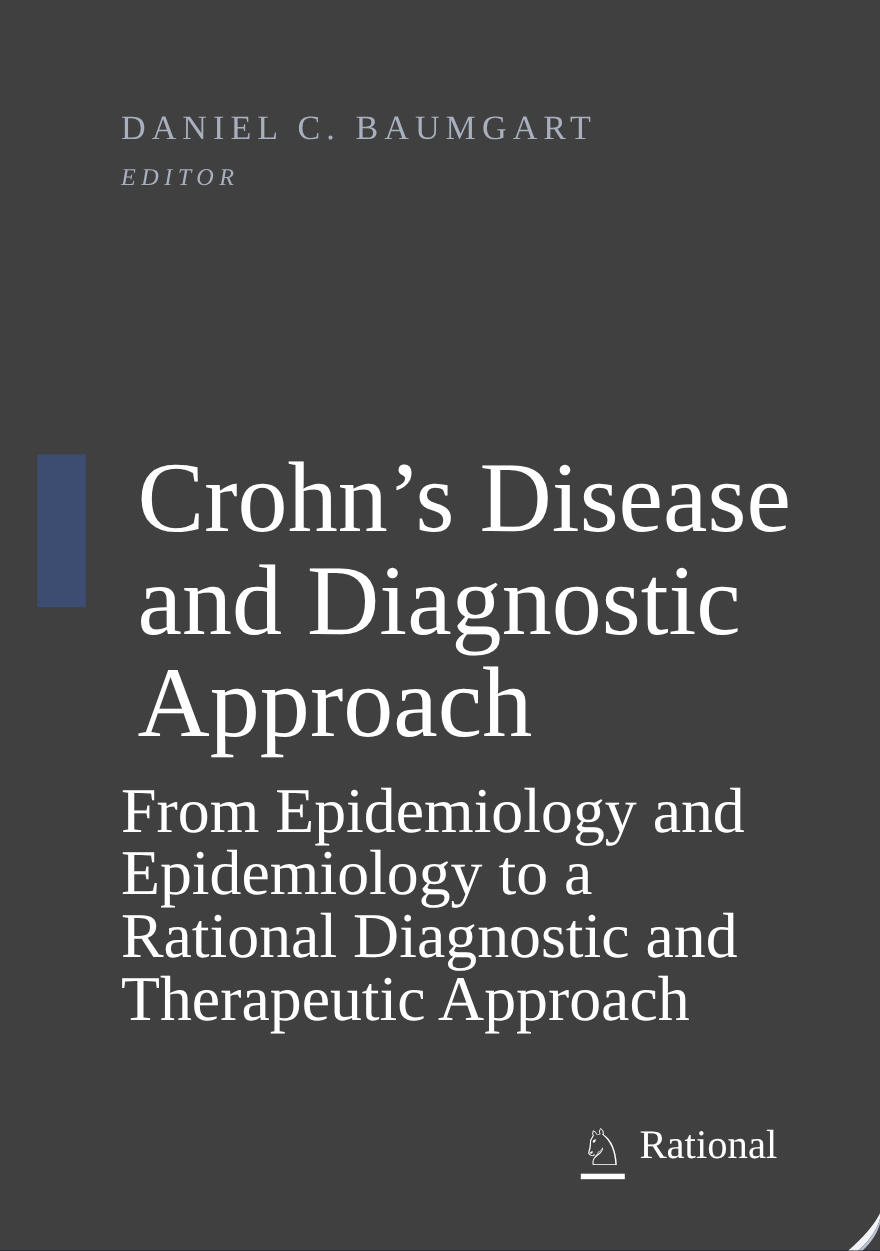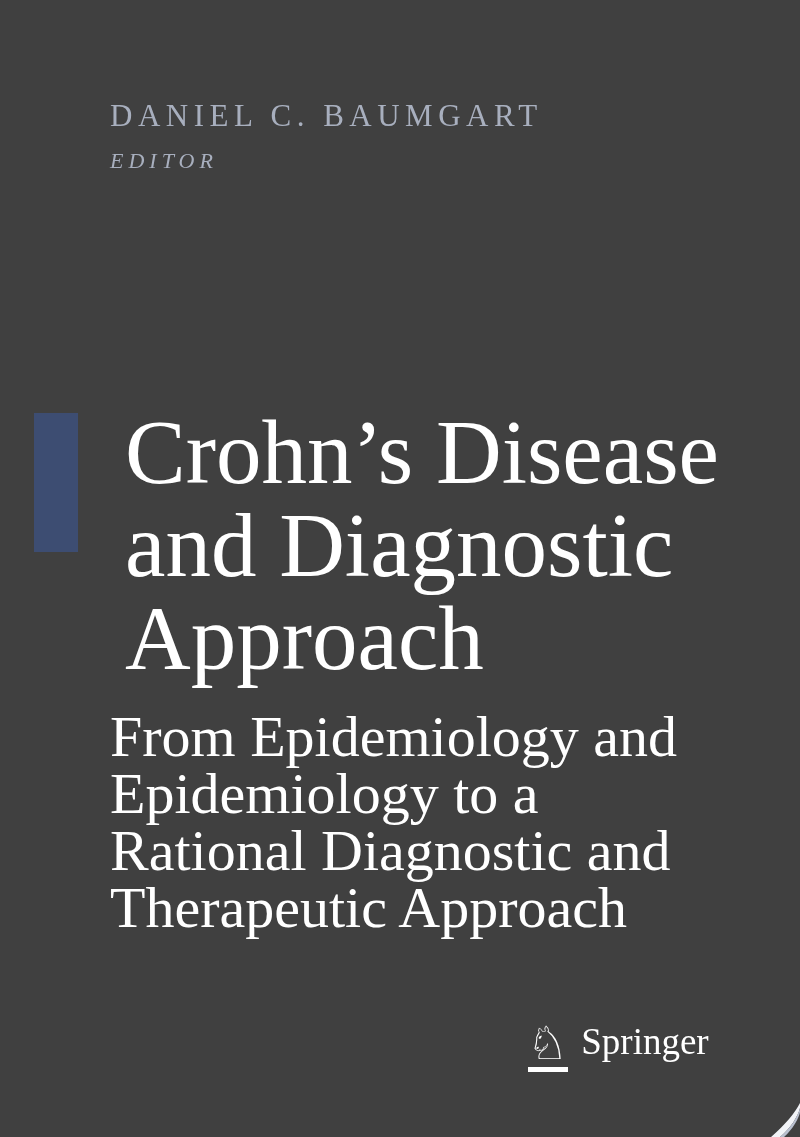"Springer" span.publisher-name { text: Springer -> Rational }
